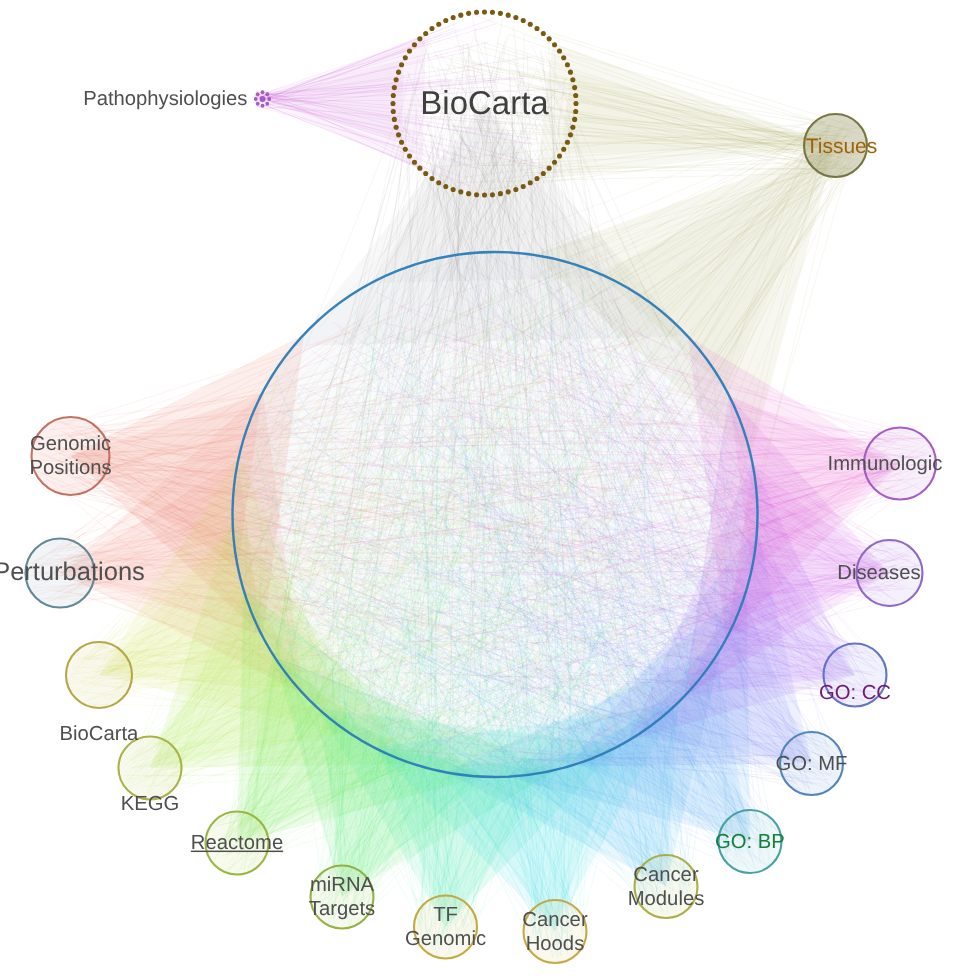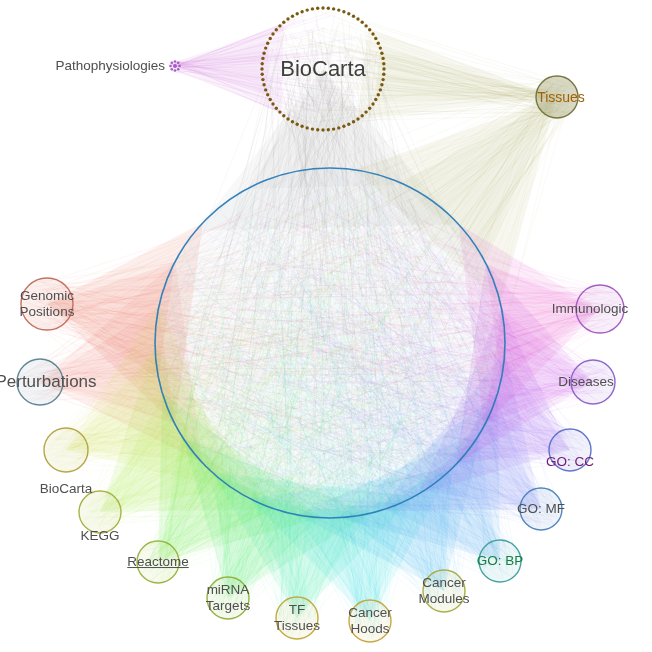"TF" div.label { text: Tissues -> Genomic }
